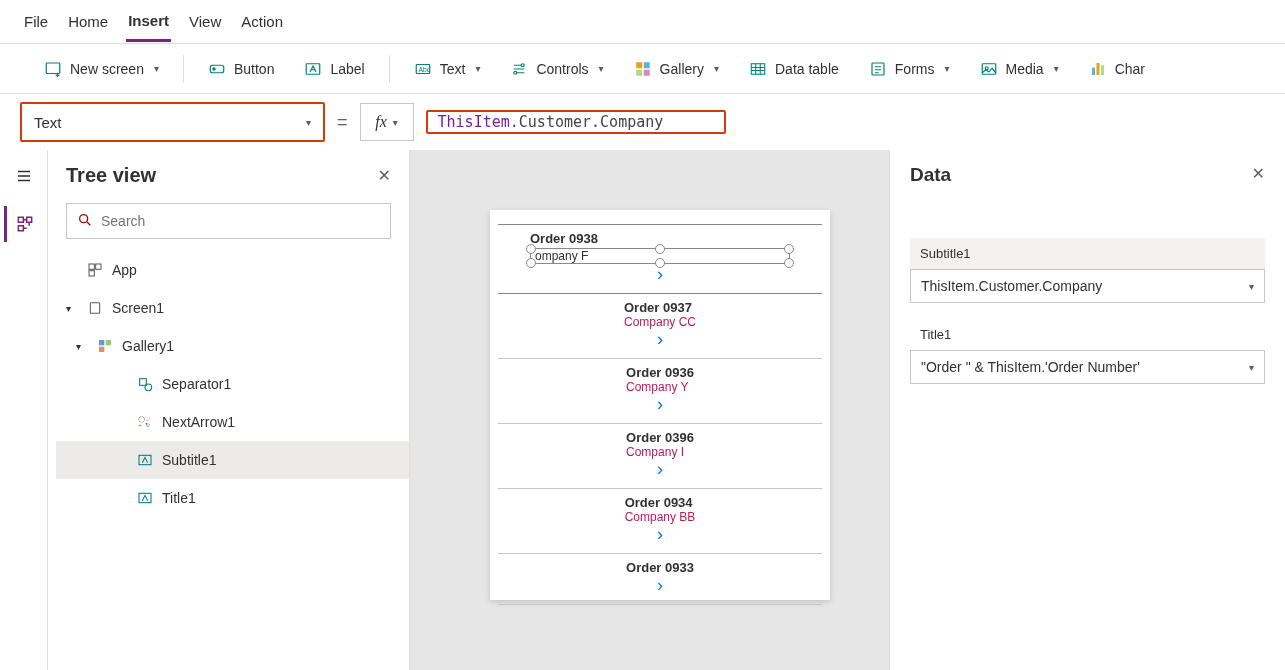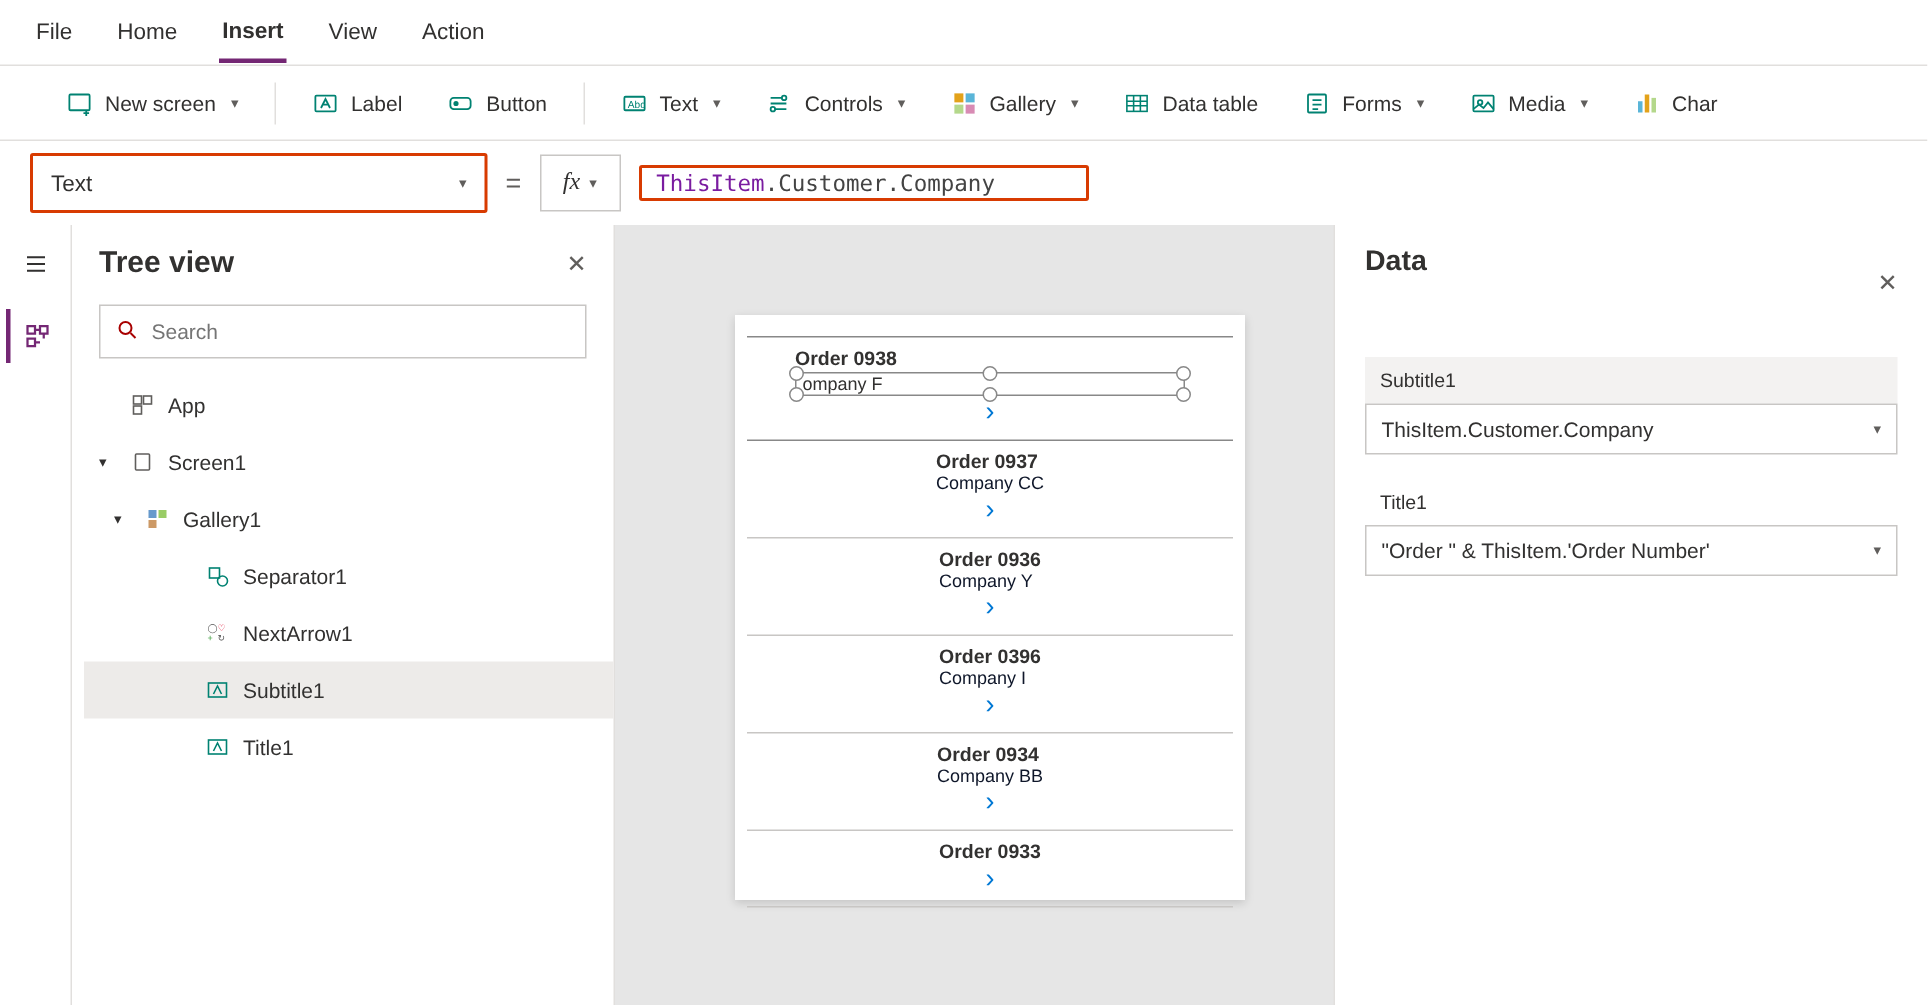"File" .menu-bar { gap: 26px -> 16px }
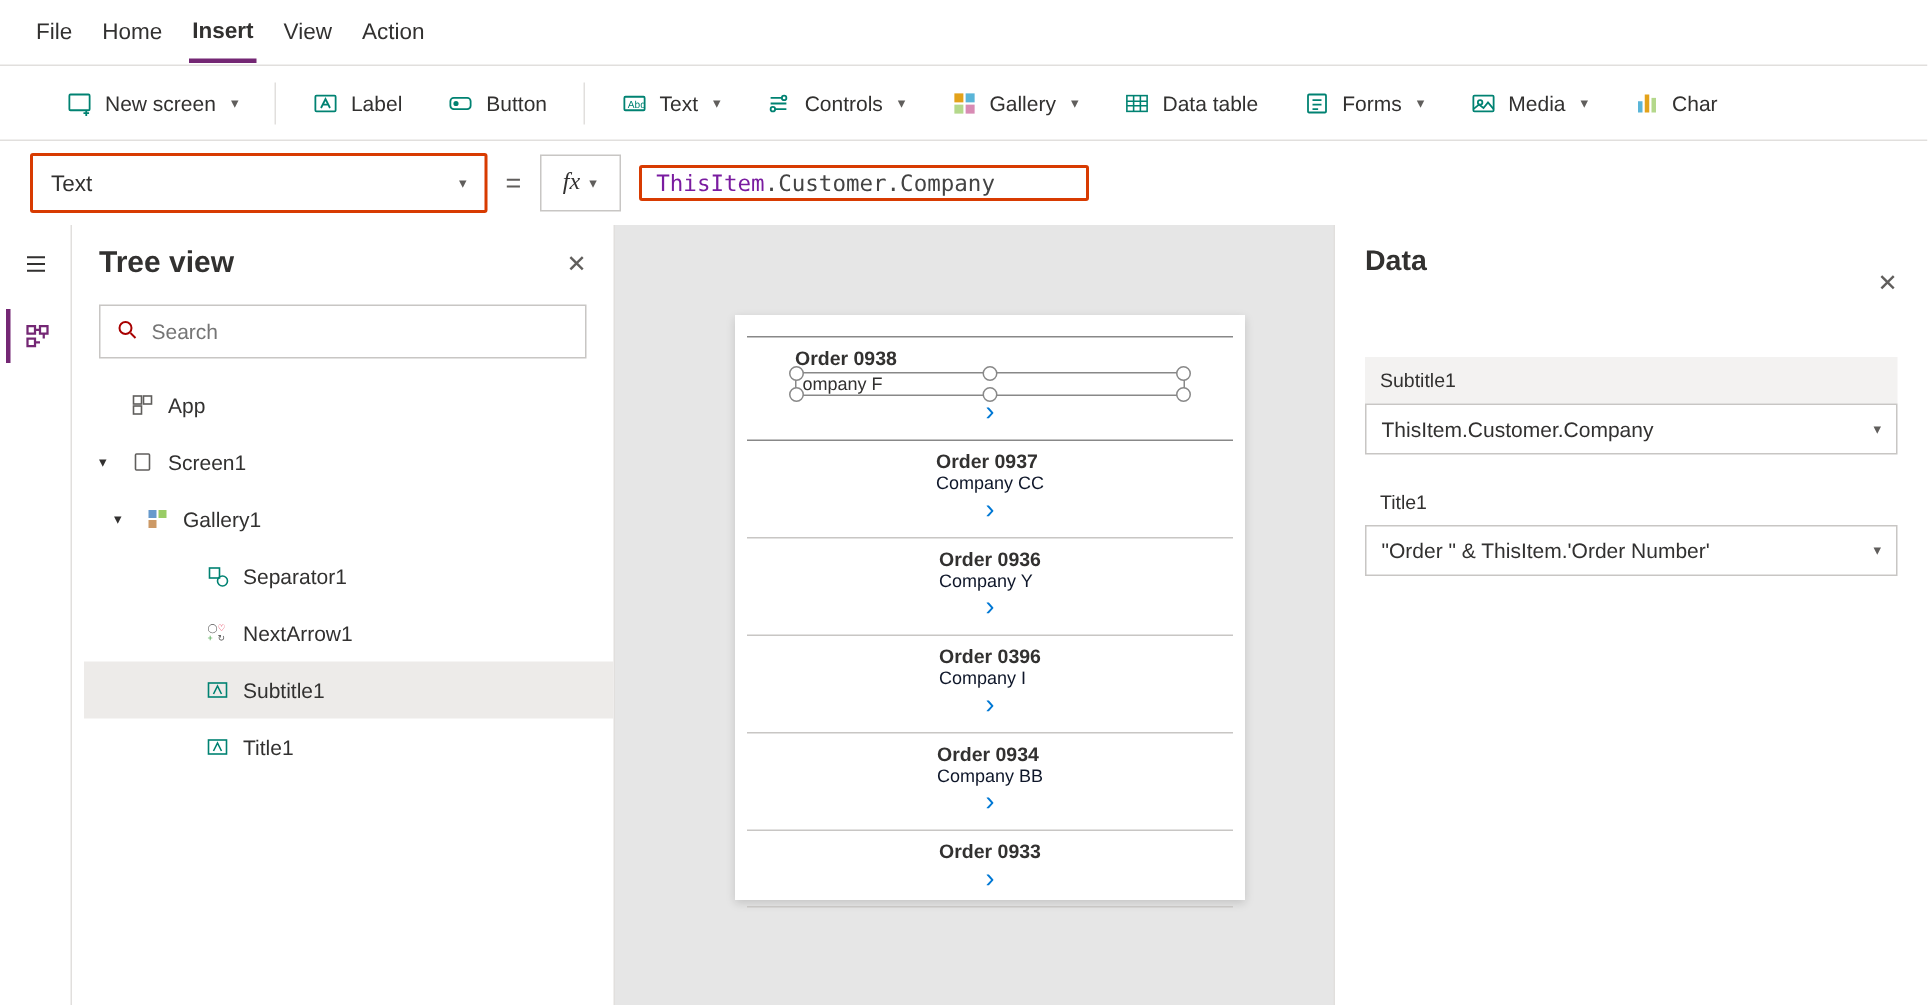"Label" div.btn { order: before "Button" -> after "Button" }
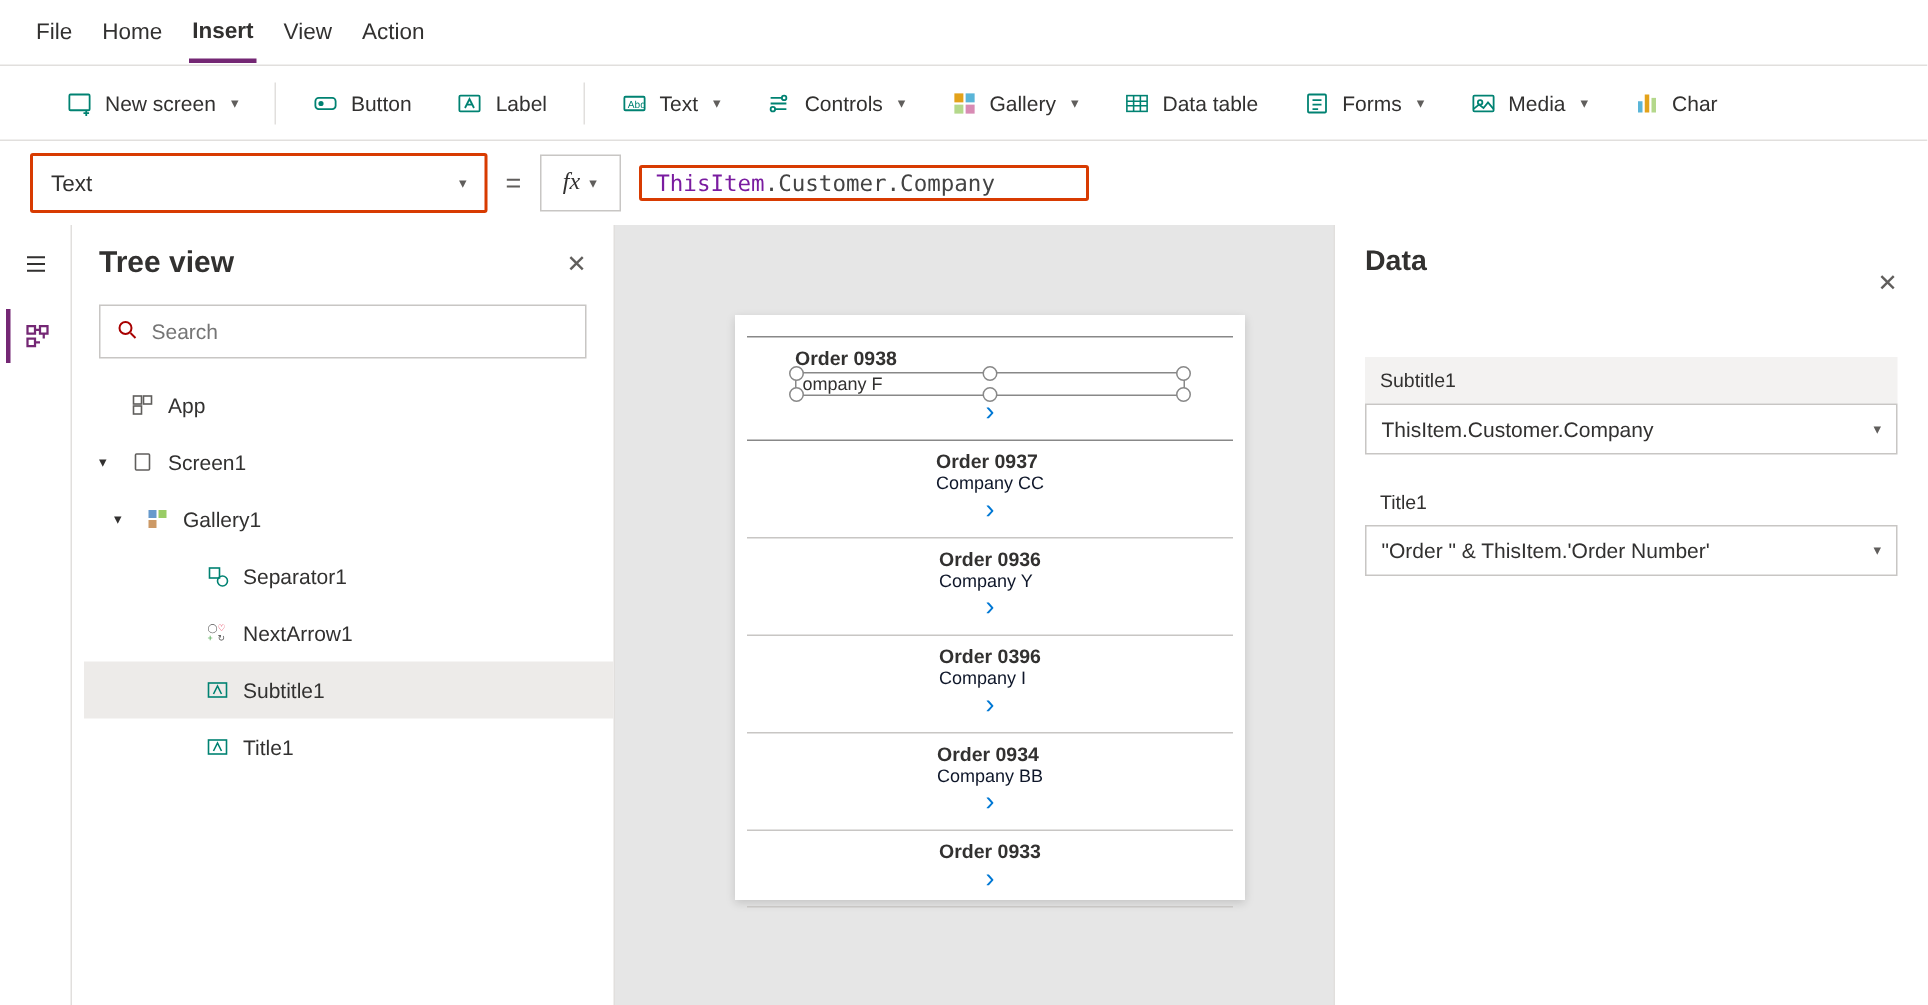"Data" .data-panel .hdr { align-items: center -> none }
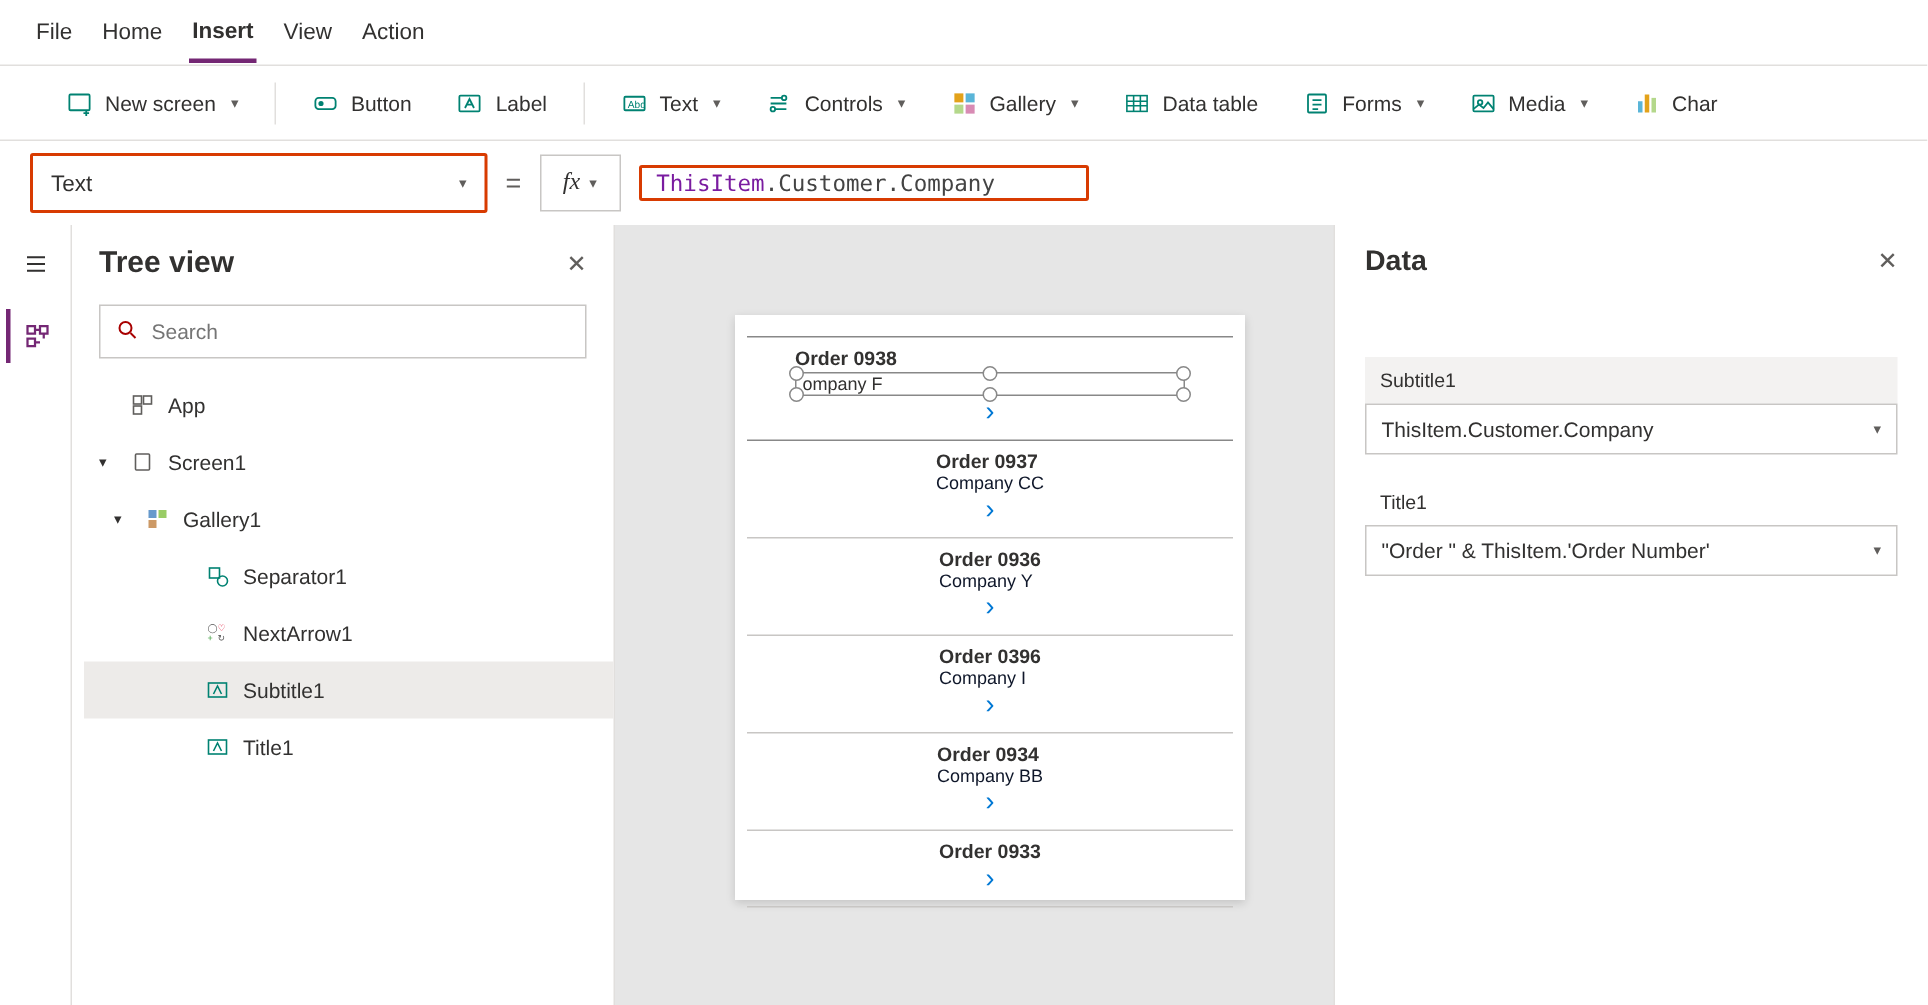"Company CC" .gal-text .t2 { color: #0f172a -> #be185d }
